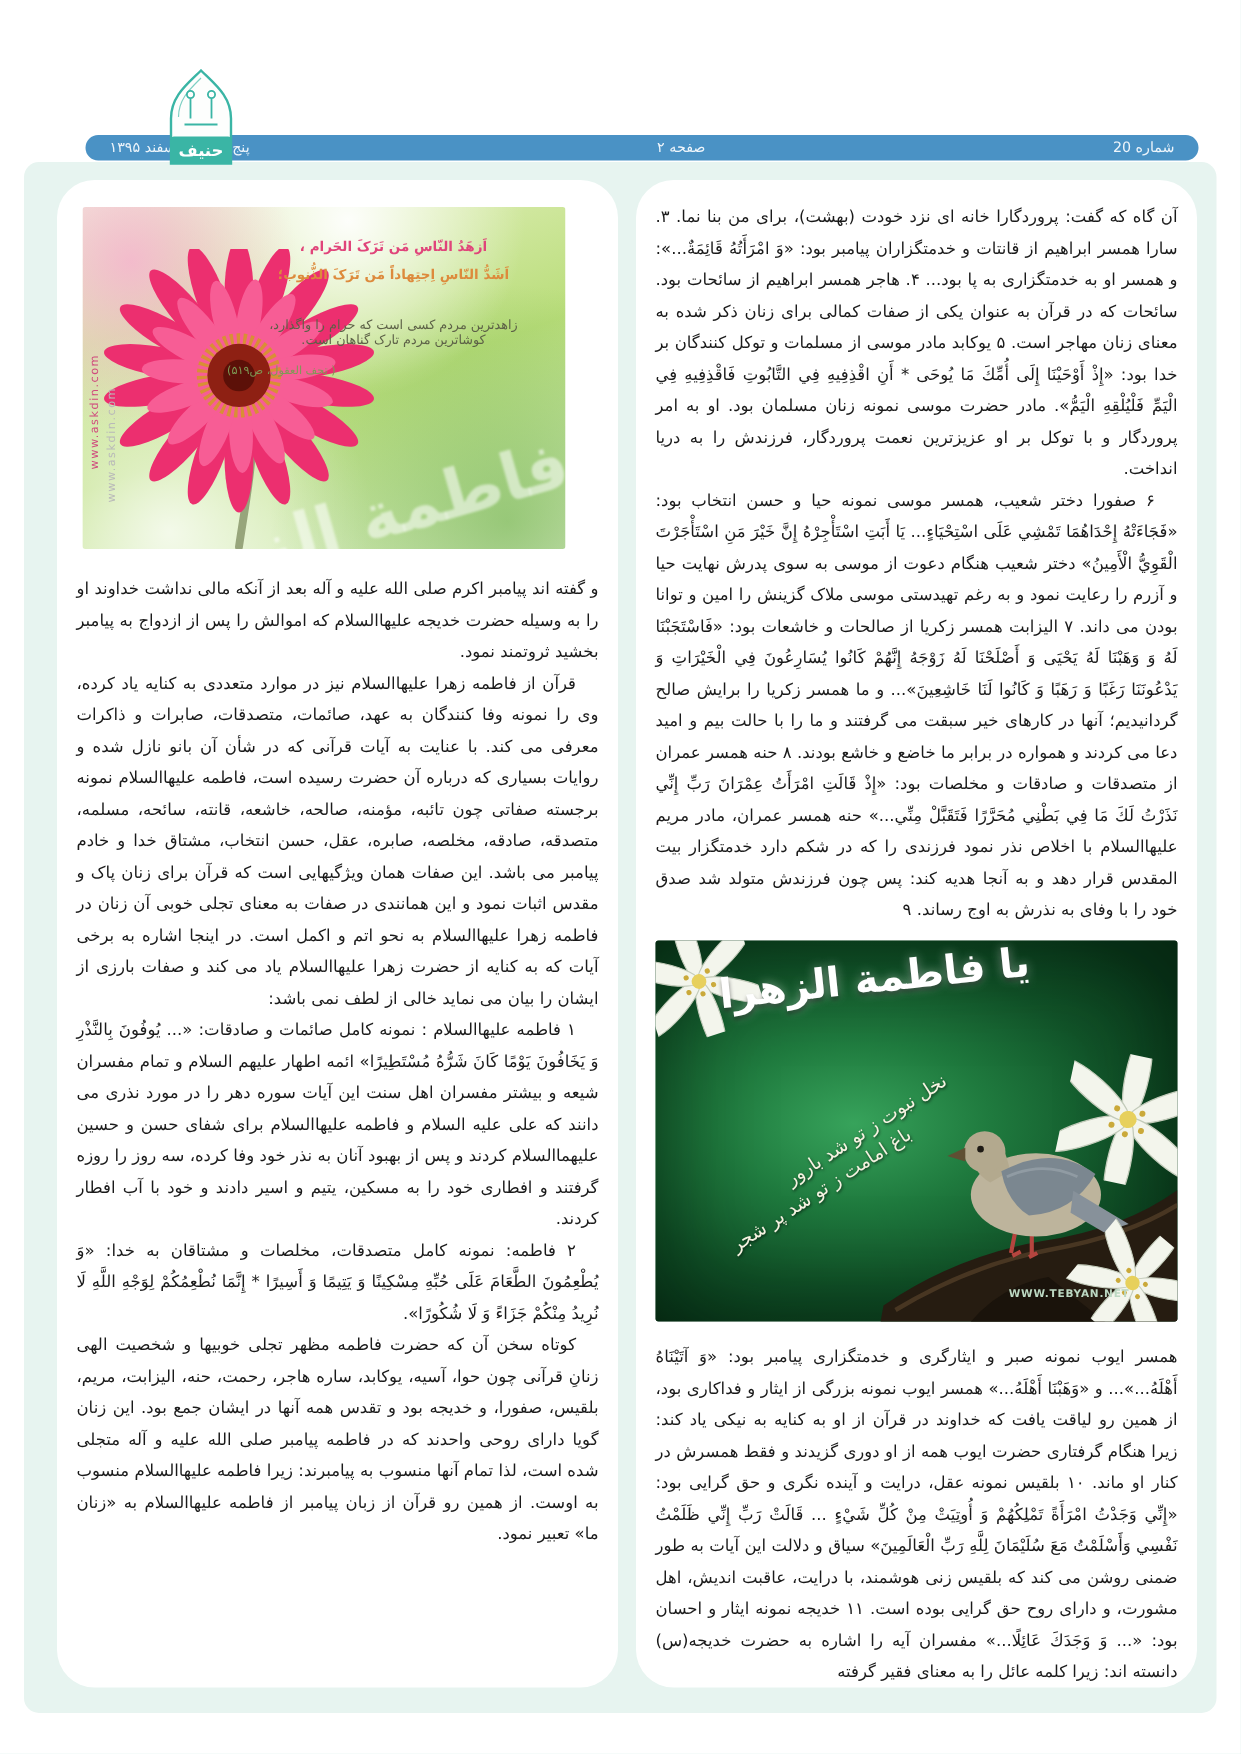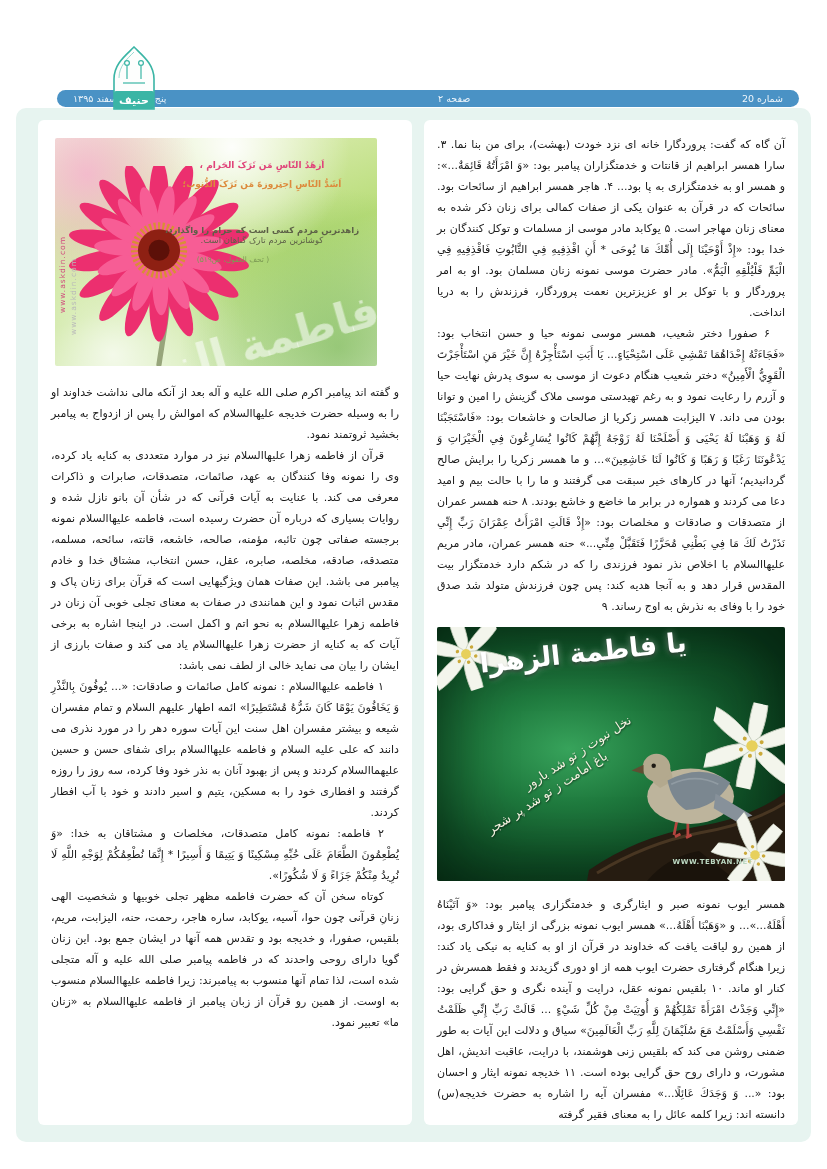"آن گاه که گفت: پروردگارا" .card { border-radius: 6px -> 25px }
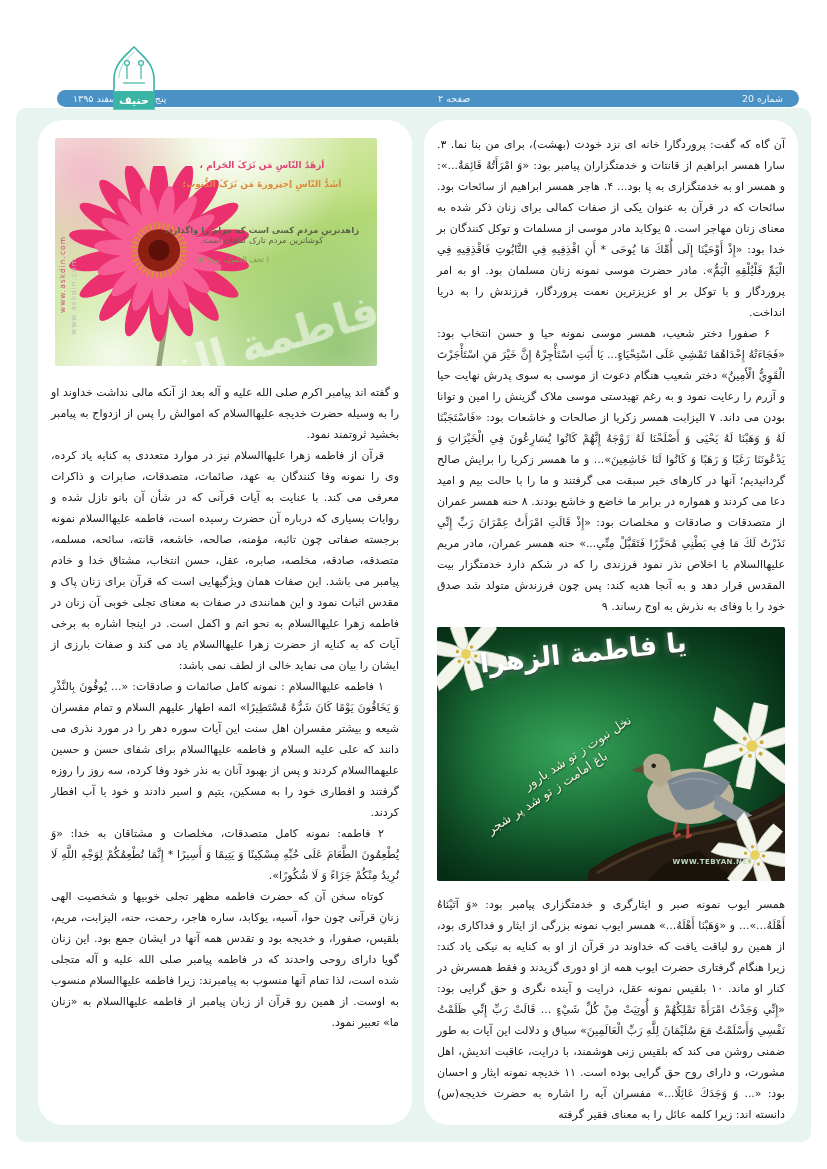"اَشَدُّ النّاسِ اِجتِروزهً مَن تَرَکَ" div.h-l2 { text: اِجتِروزهً -> اِجتِهاداً }
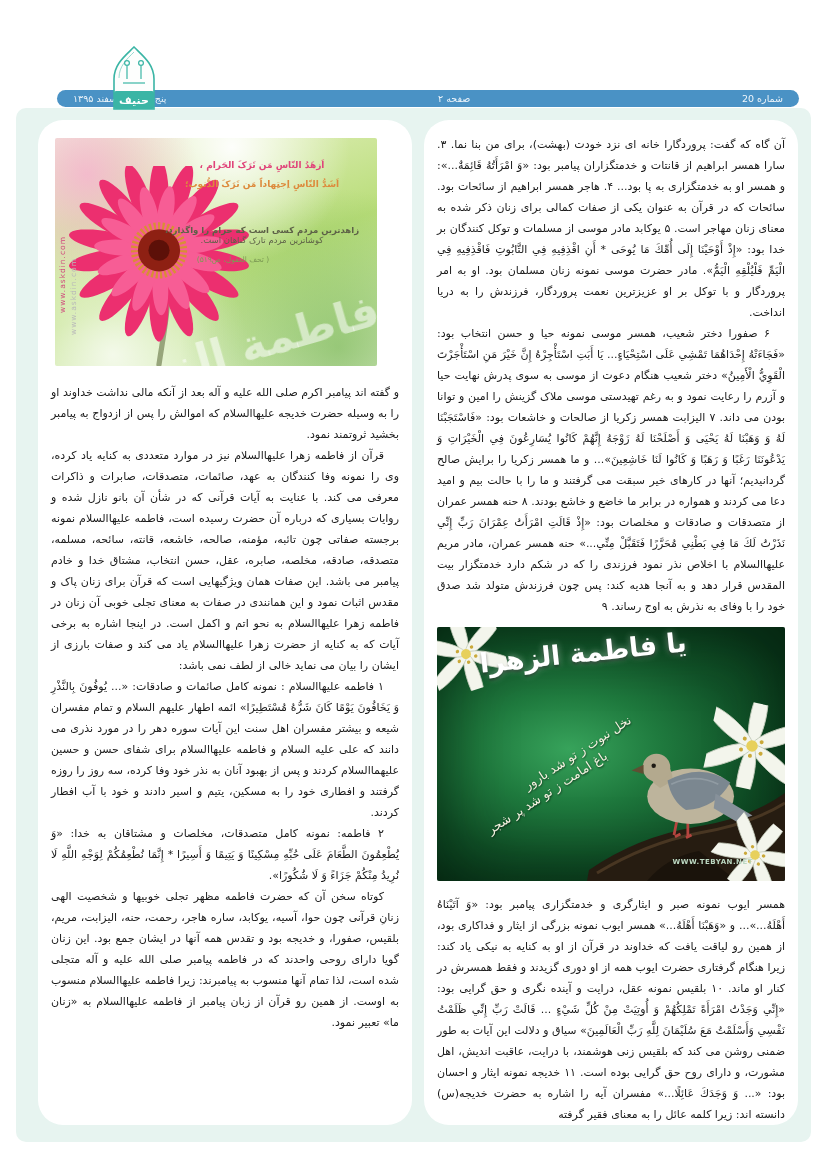"زاهدترین مردم کسی است که" .h-l3 { font-weight: bold -> none; margin-top: 36px -> 23px }
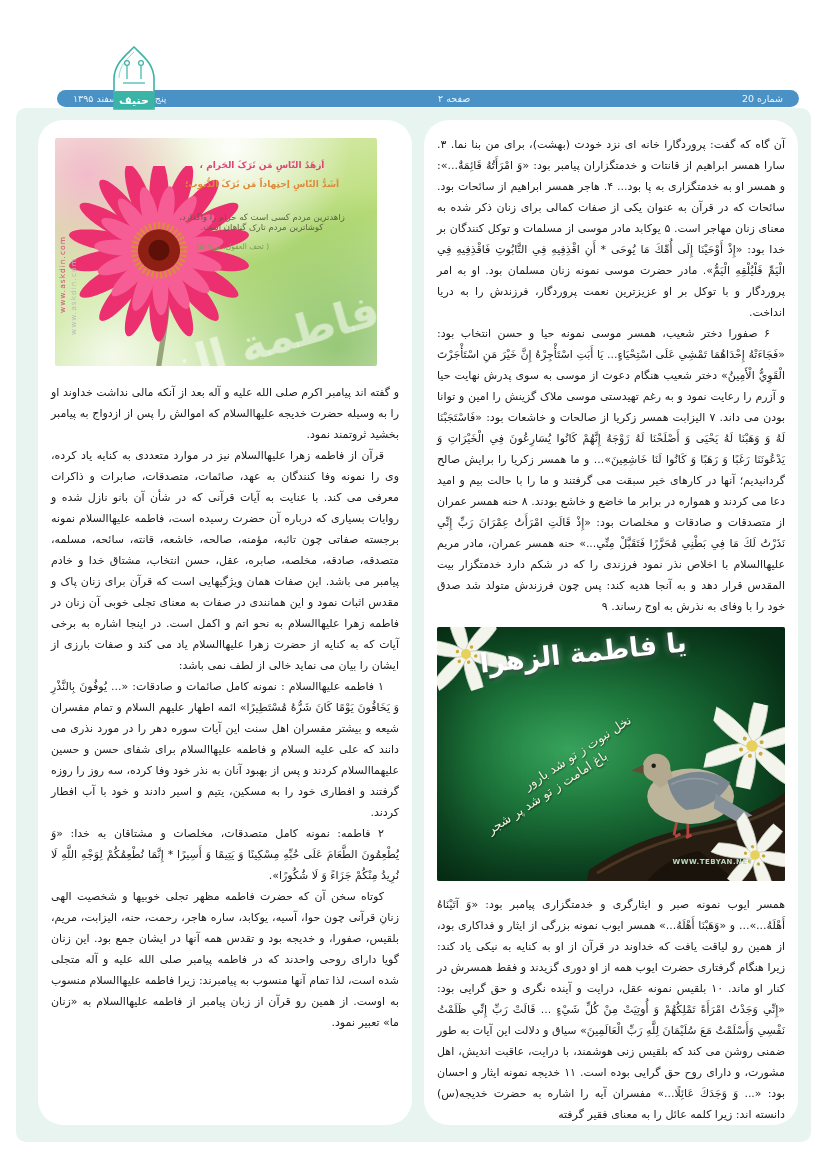"( تحف العقول، ص۵۱۹)" .h-l5 { text-align: center -> left }
